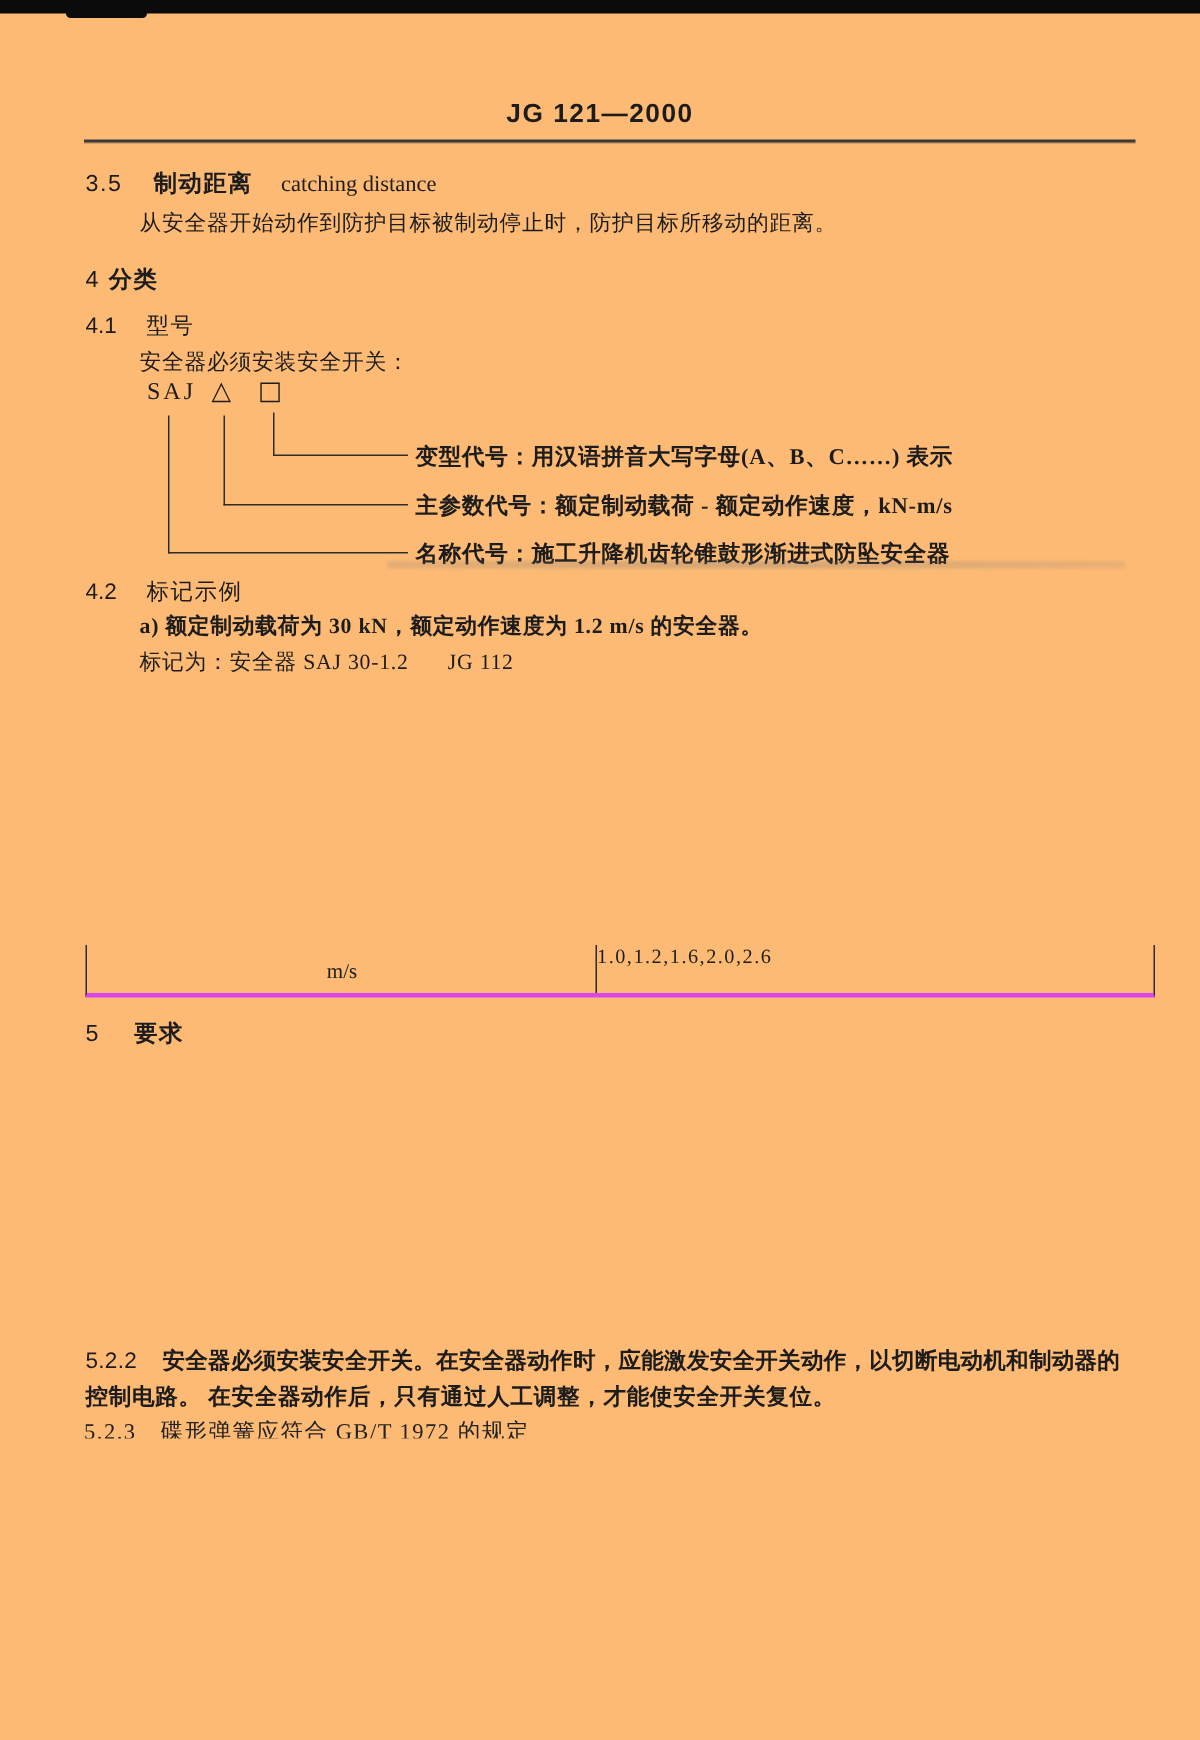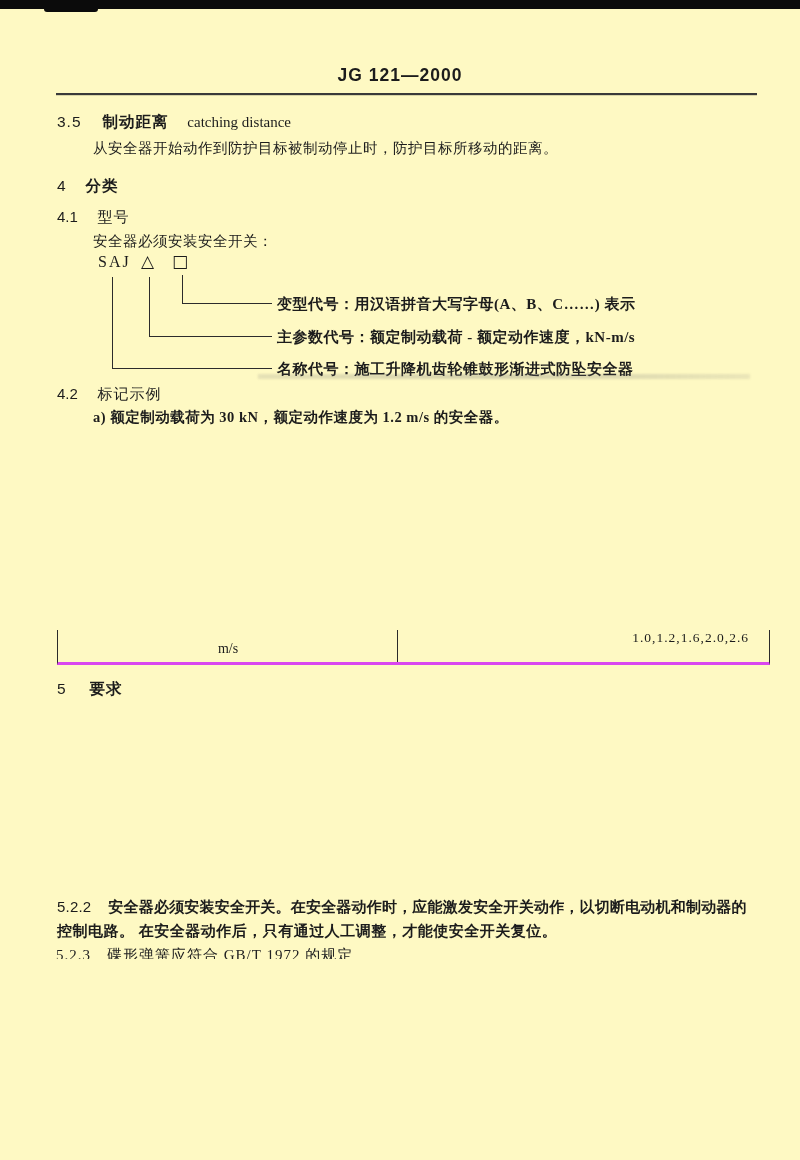"JG 121—2000" .page { background: #fef9c3 -> #fdba74 }
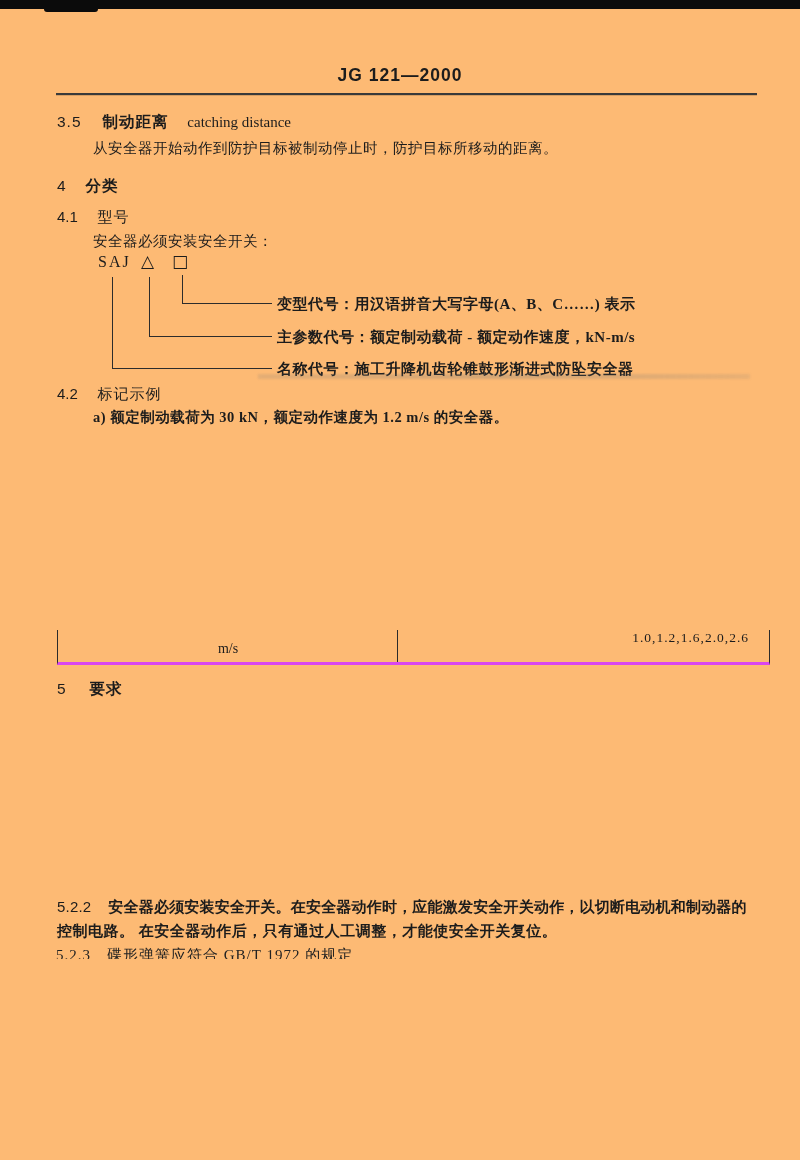"分类" span { margin-left: 14px -> 1px }
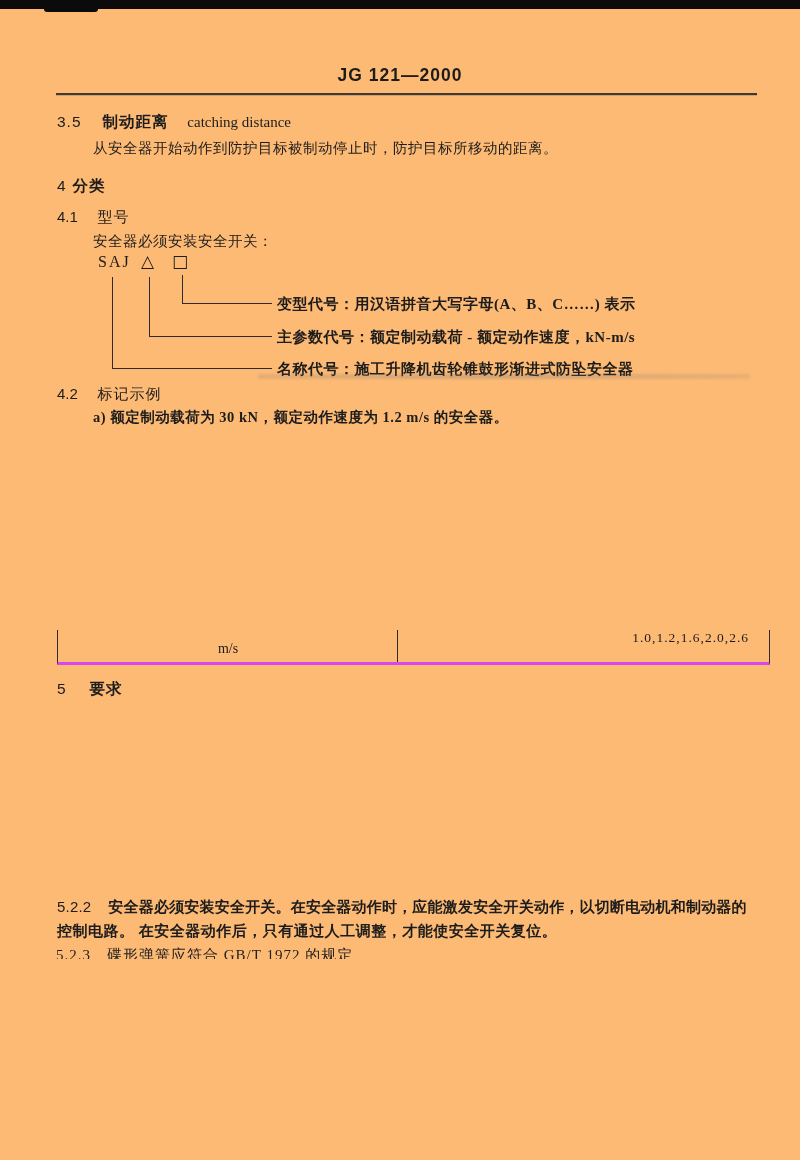"标记为：安全器 SAJ 30-1.2 JG 112" div.abs { html: none -> <div> <span>标记为：安全器 SAJ 30-1.2</span> <span>JG 112</span> </div> }
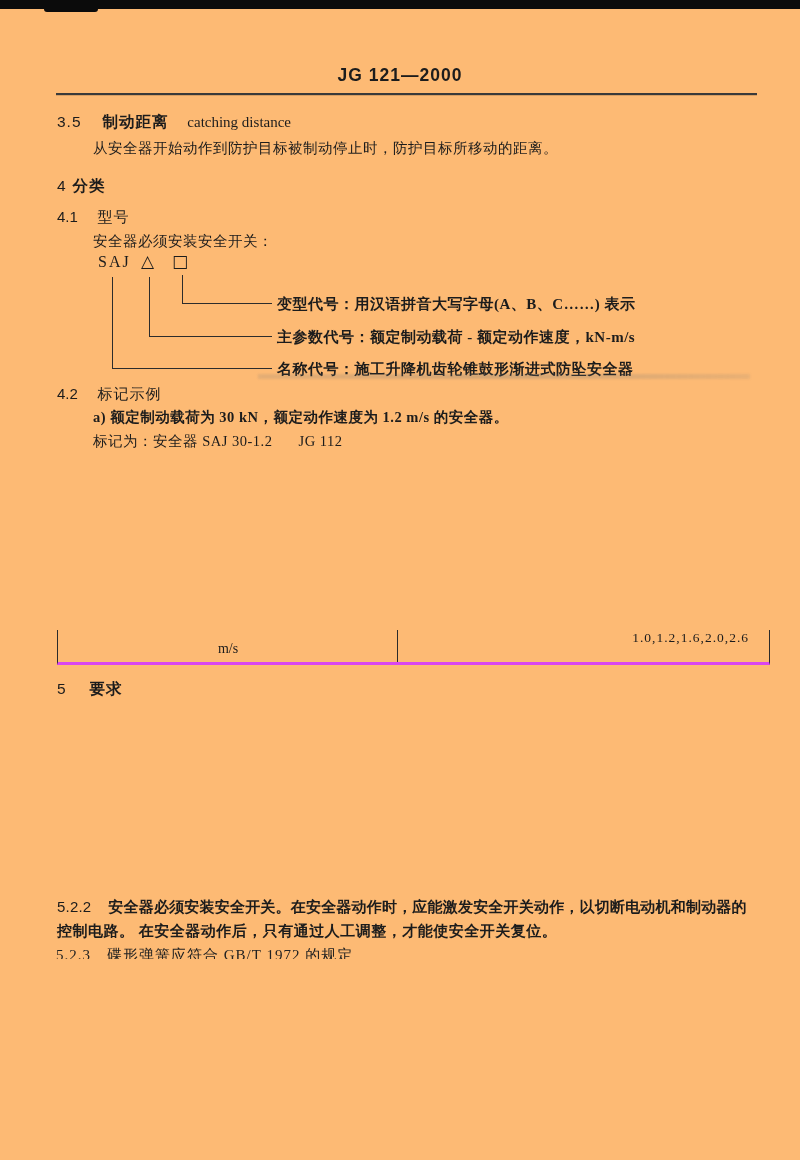"1.0,1.2,1.6,2.0,2.6" .tcell-right { text-align: right -> left }
